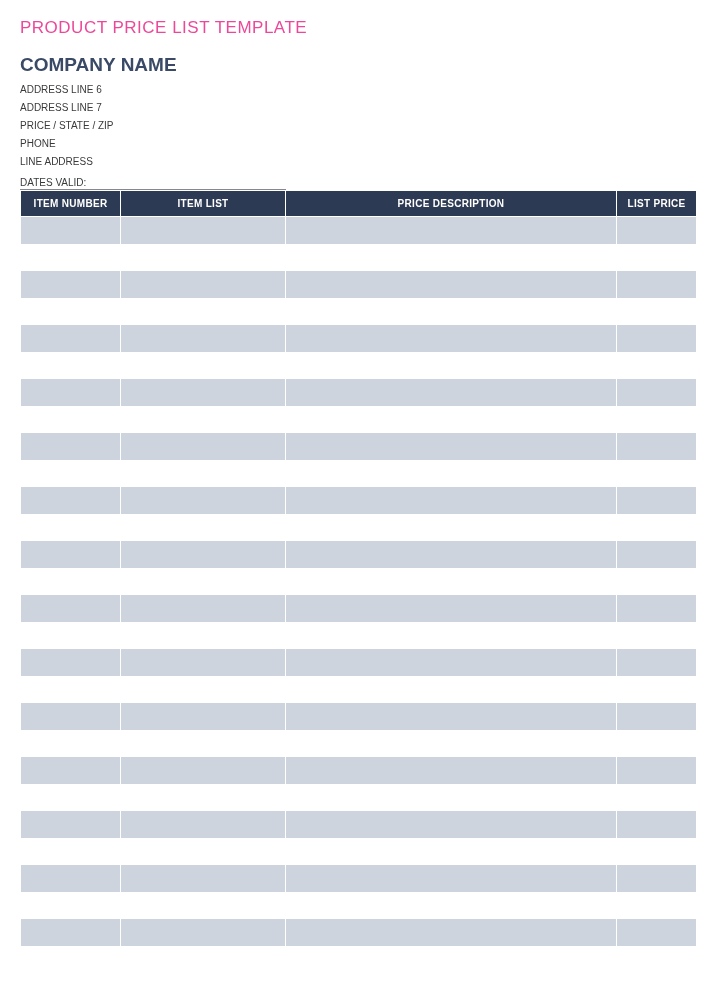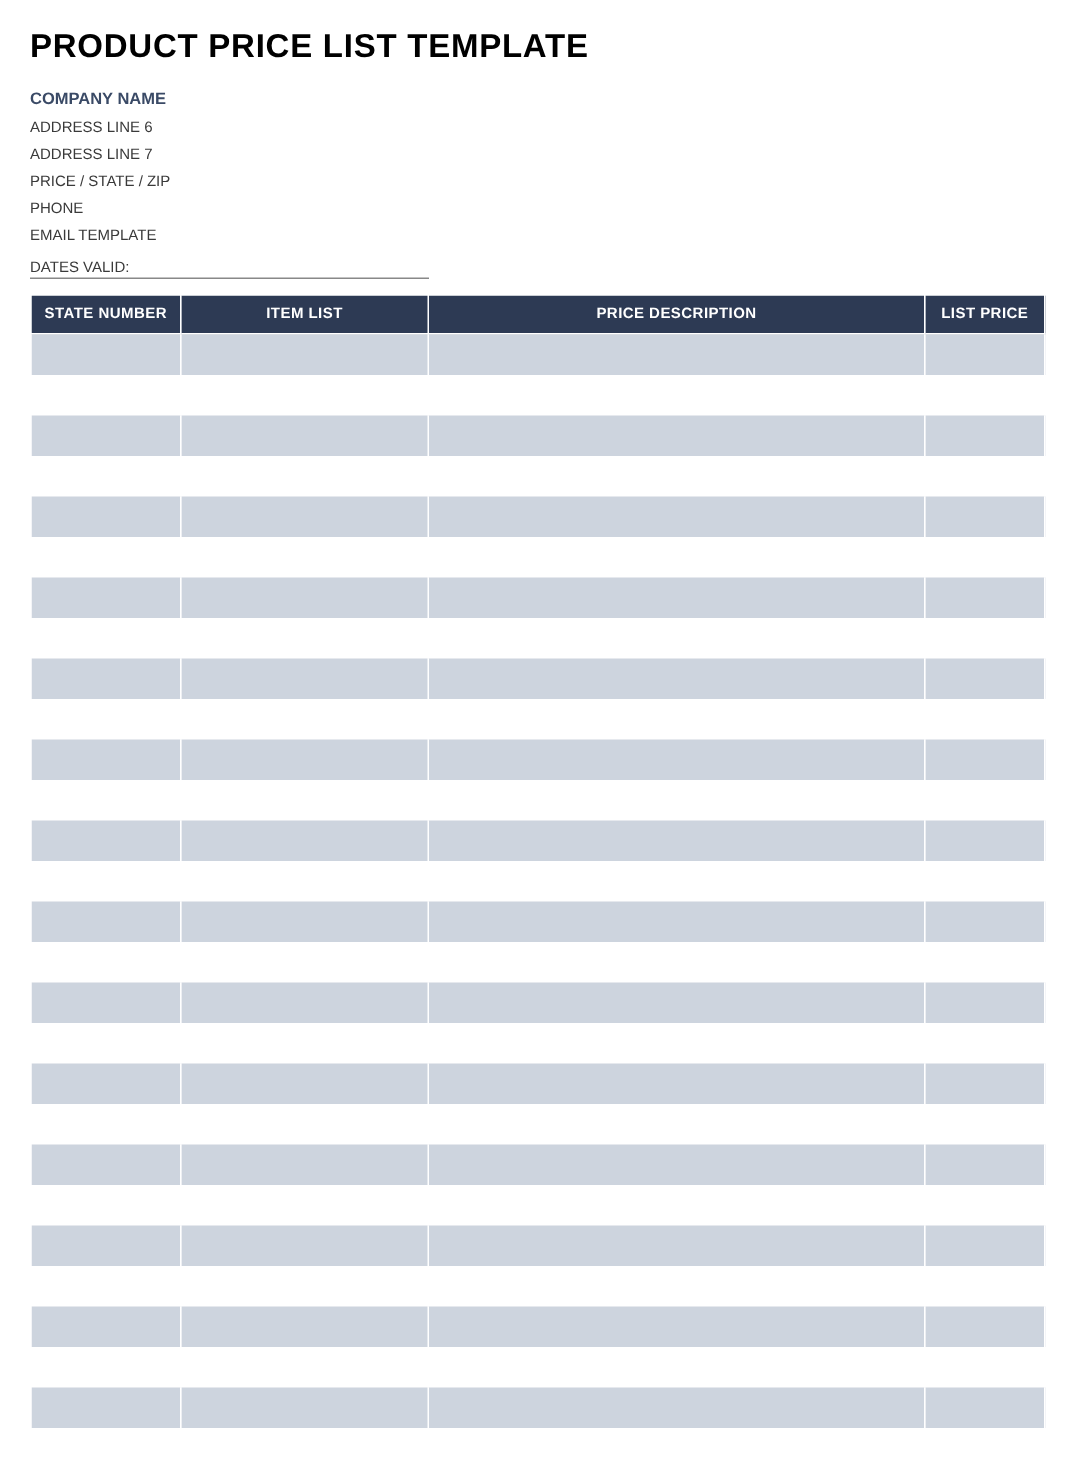"PRODUCT PRICE LIST TEMPLATE" .page-title { color: #000000 -> #ec4899; font-size: 22px -> 17px; font-weight: bold -> normal }
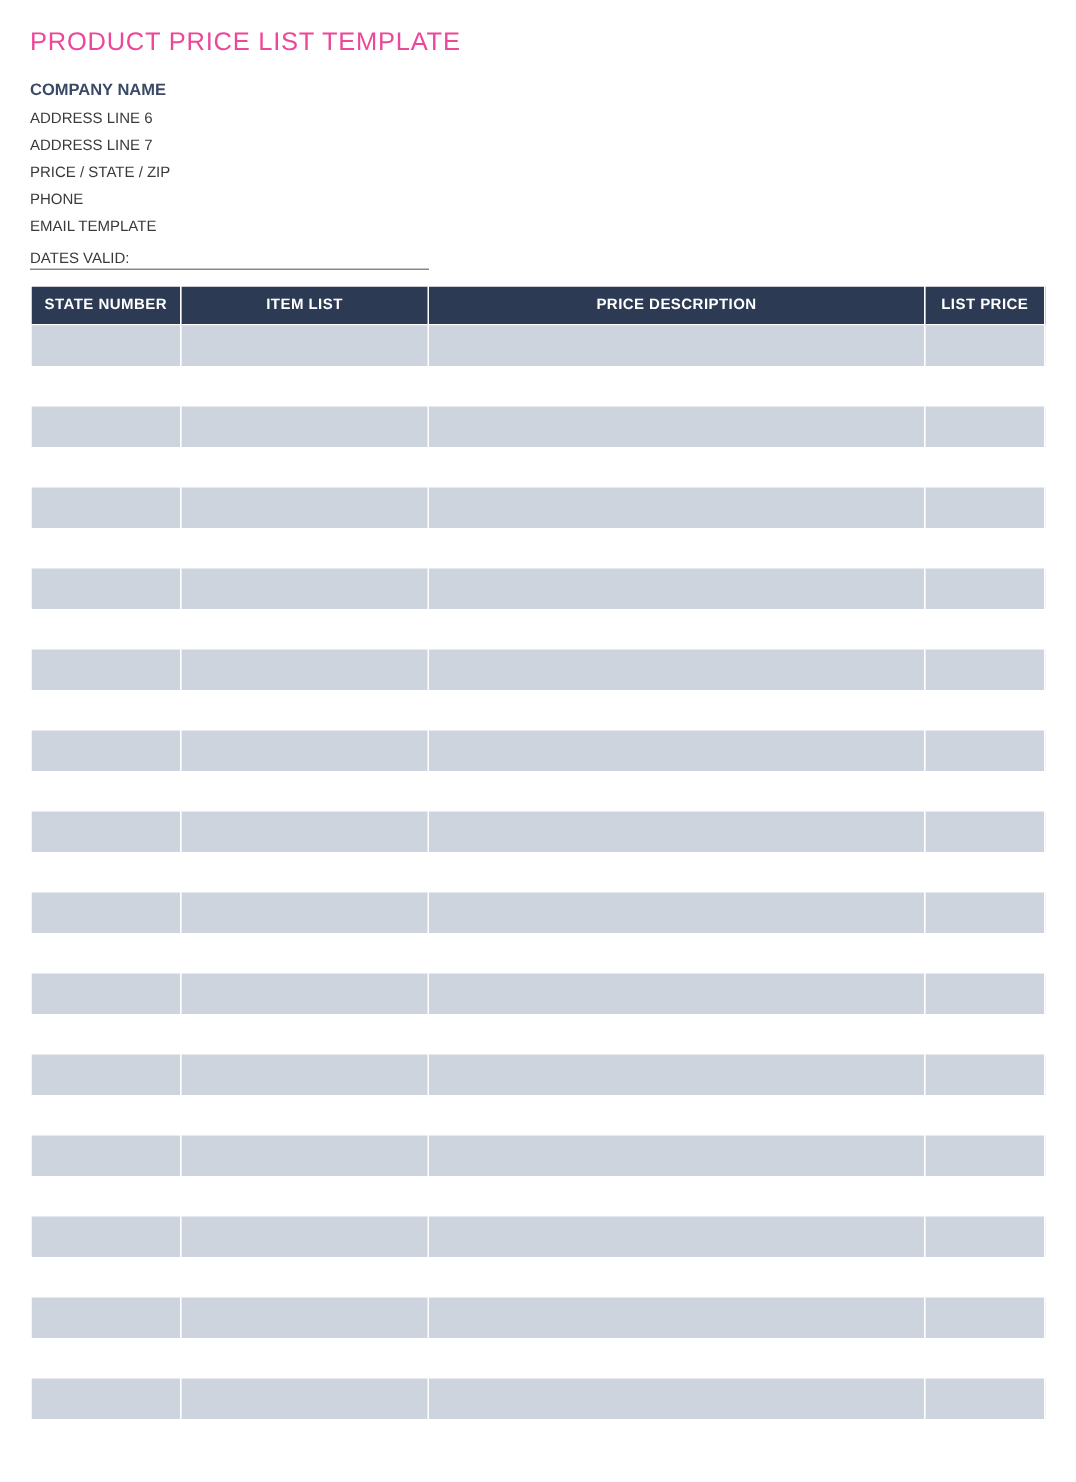"COMPANY NAME" .company-name { font-size: 11px -> 19px }
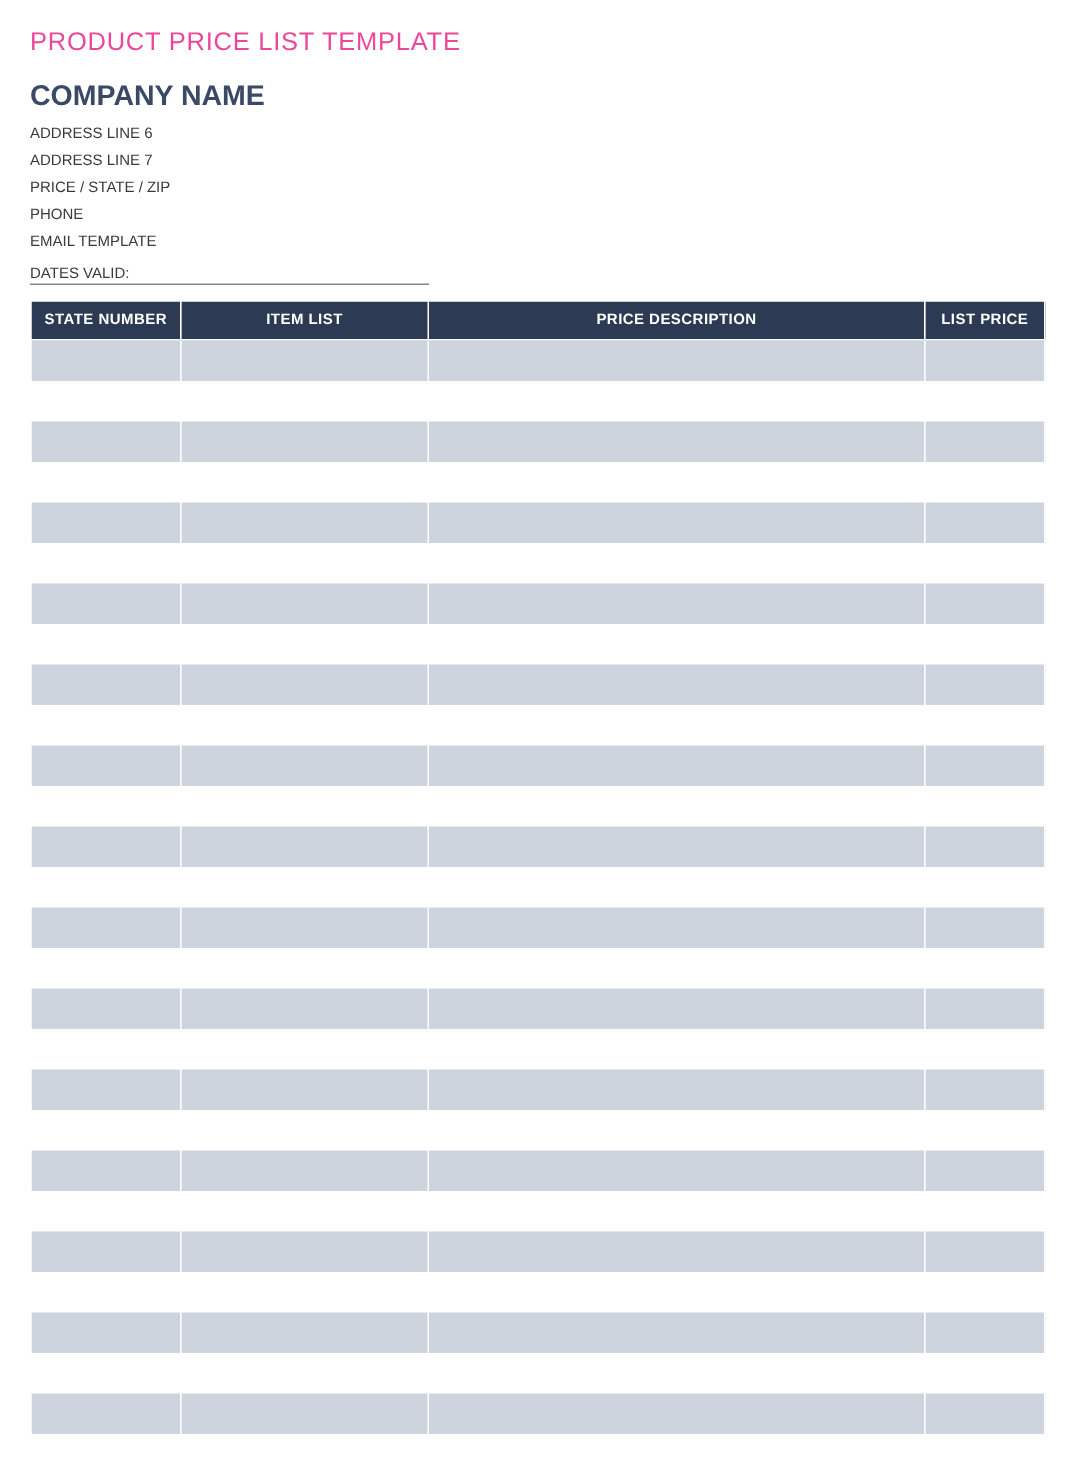"EMAIL TEMPLATE" div.company-info { text: EMAIL TEMPLATE -> LINE ADDRESS }
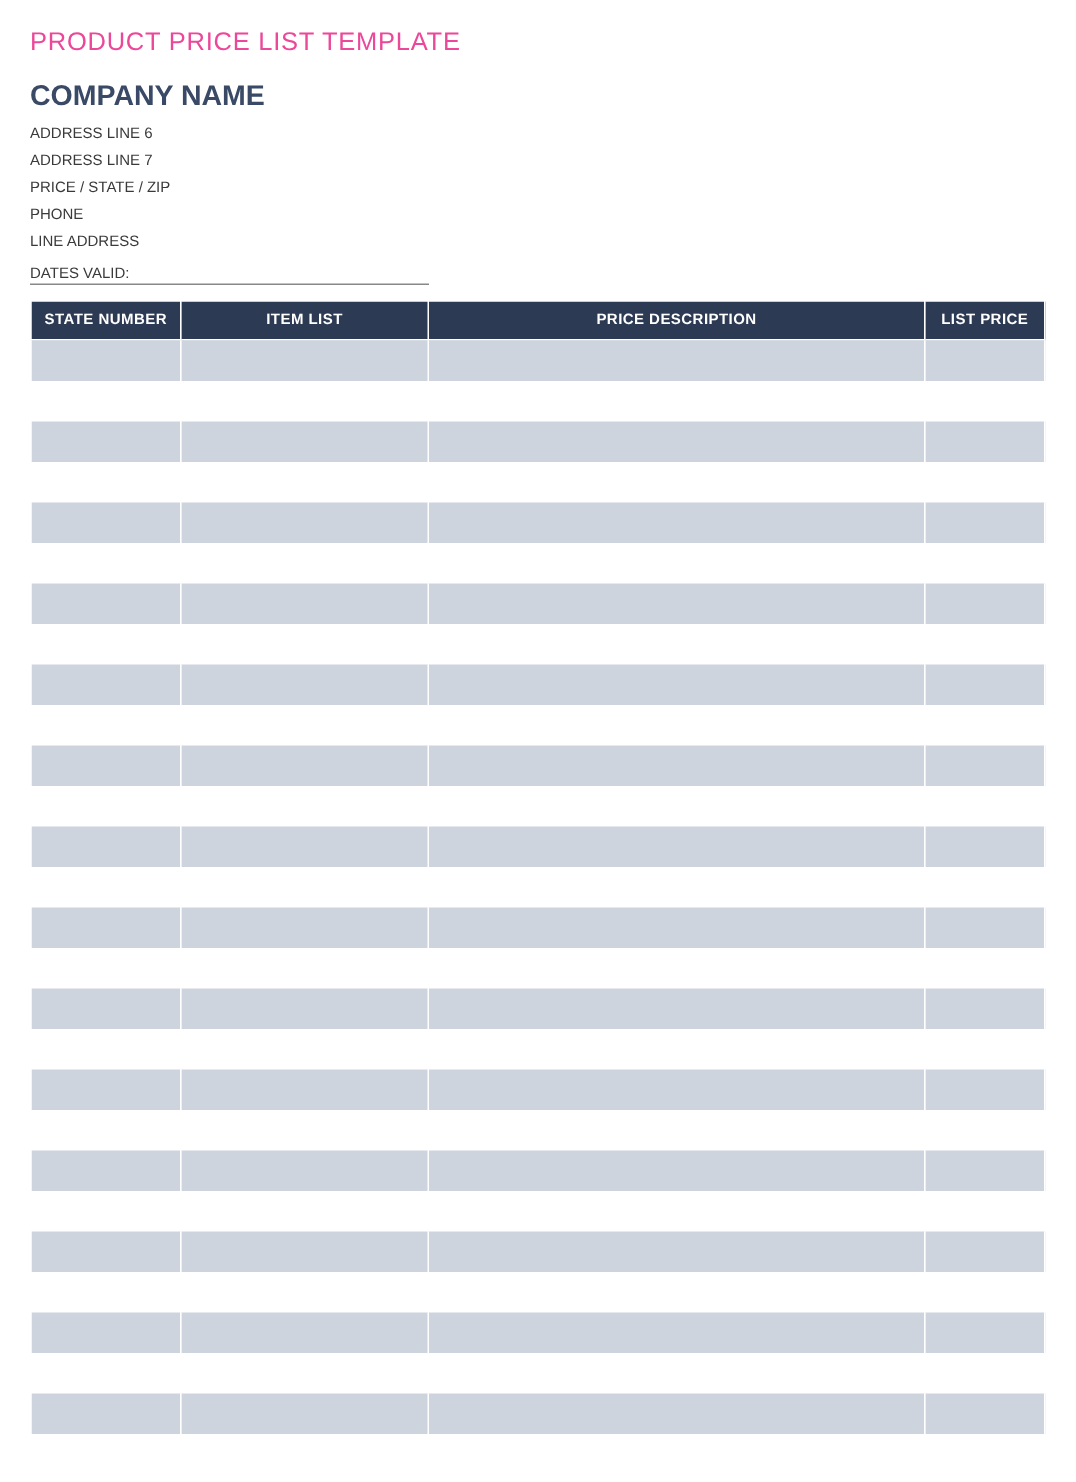"DATES VALID:" .dates-valid { margin-bottom: 10px -> none }
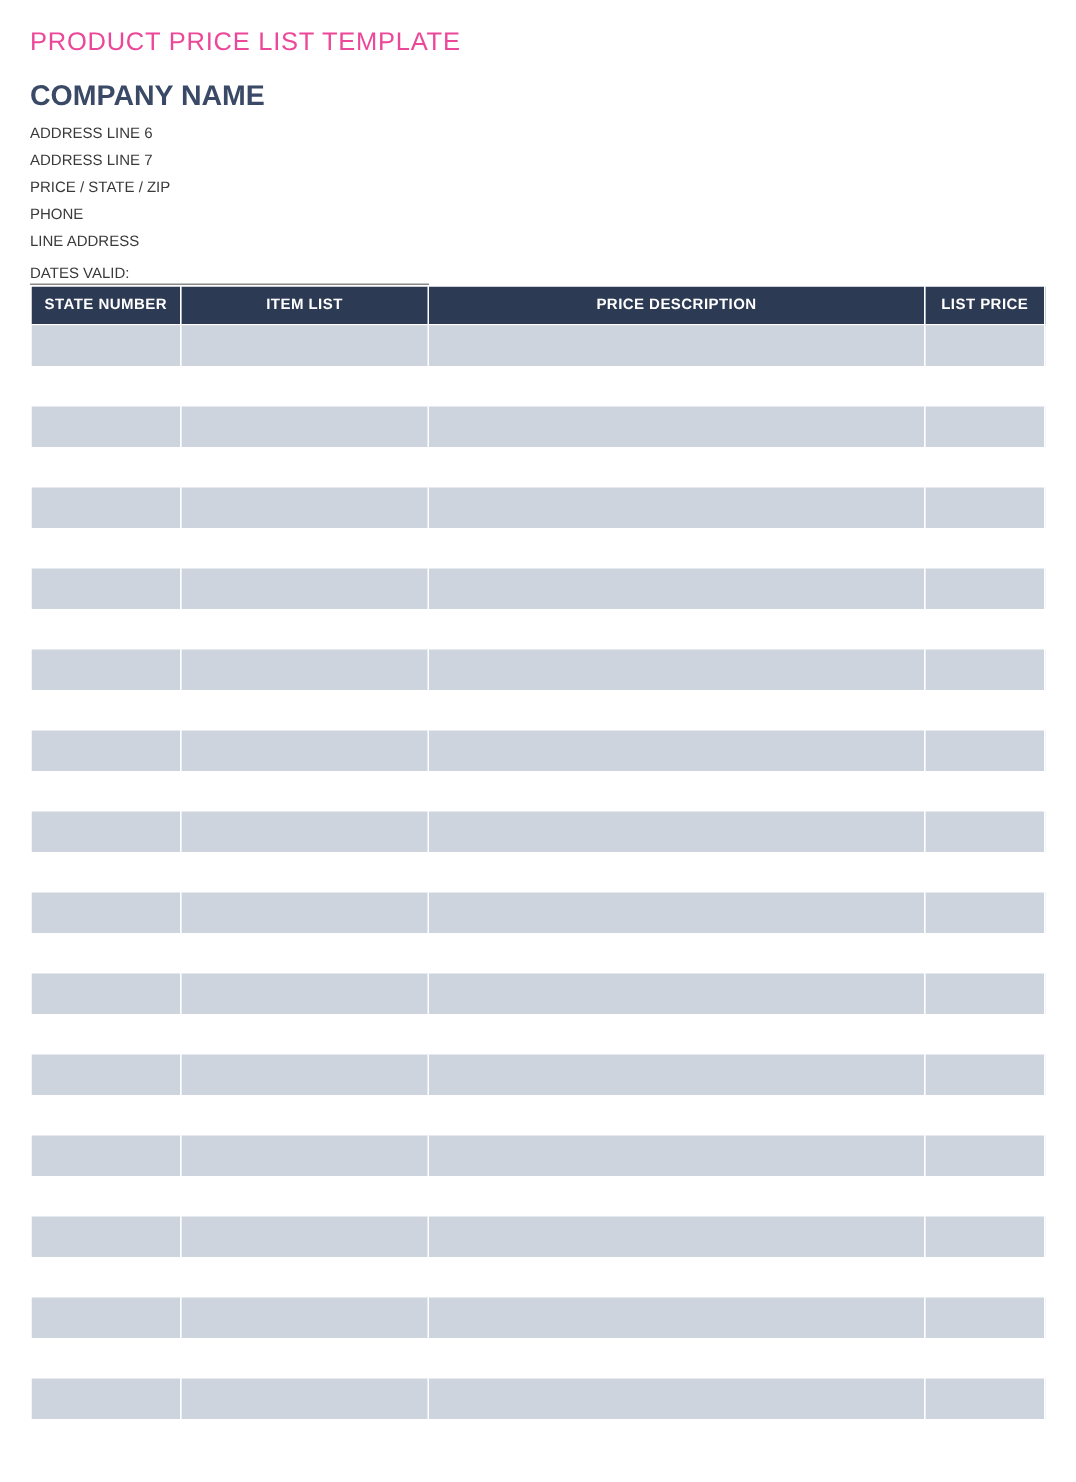"STATE NUMBER" th { text: STATE -> ITEM }
